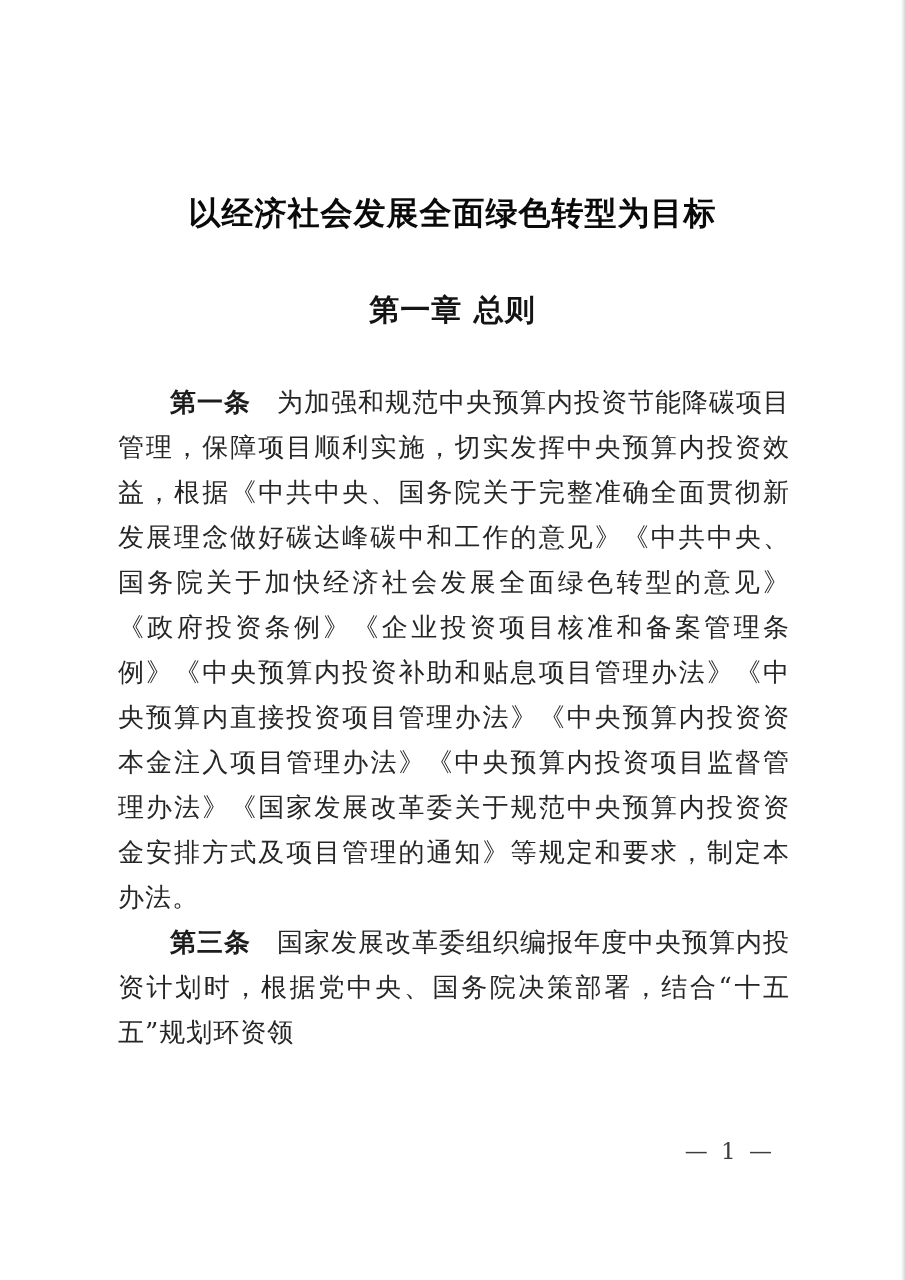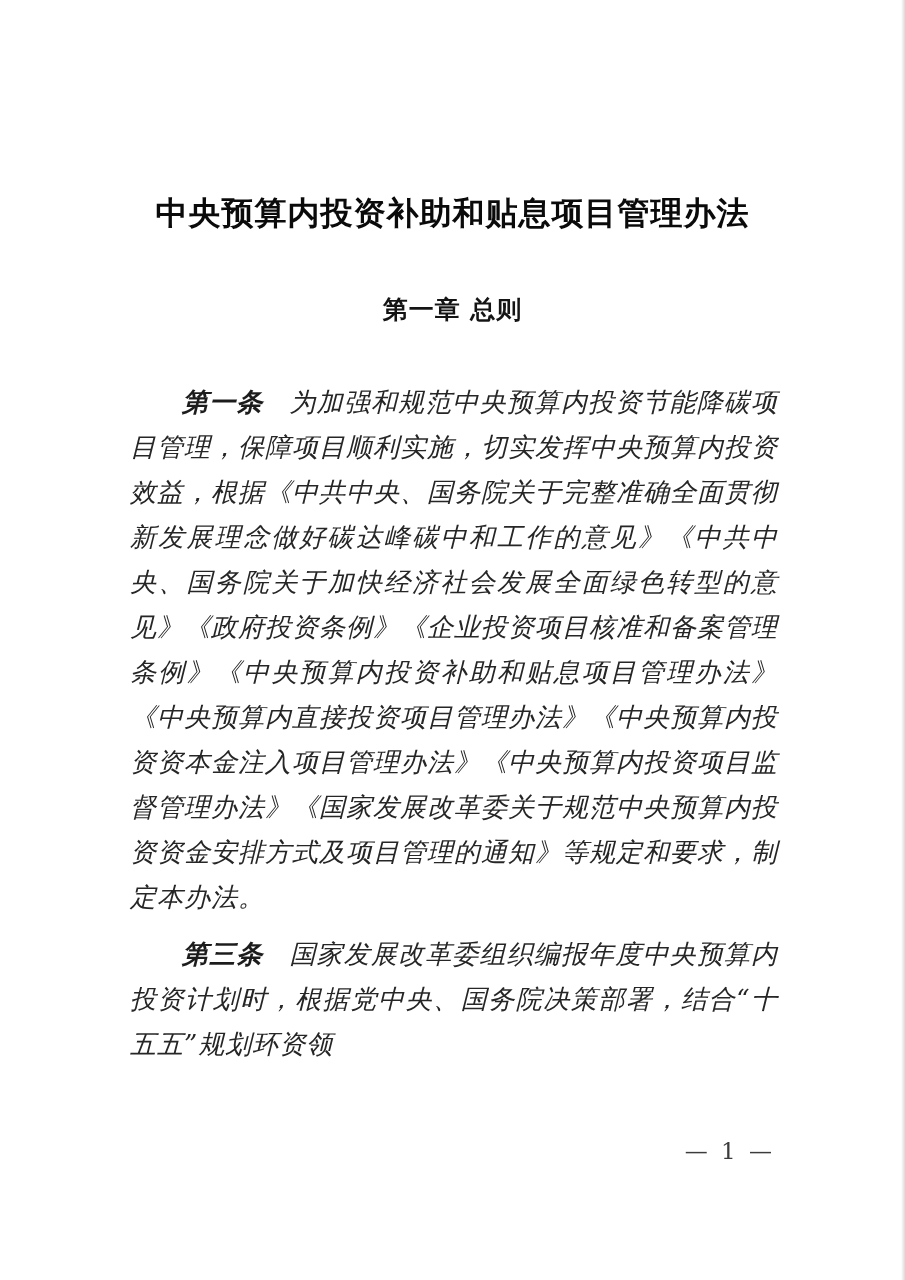"中央预算内投资补助和贴息项目管理办法" div.doc-title { text: 中央预算内投资补助和贴息项目管理办法 -> 以经济社会发展全面绿色转型为目标 }
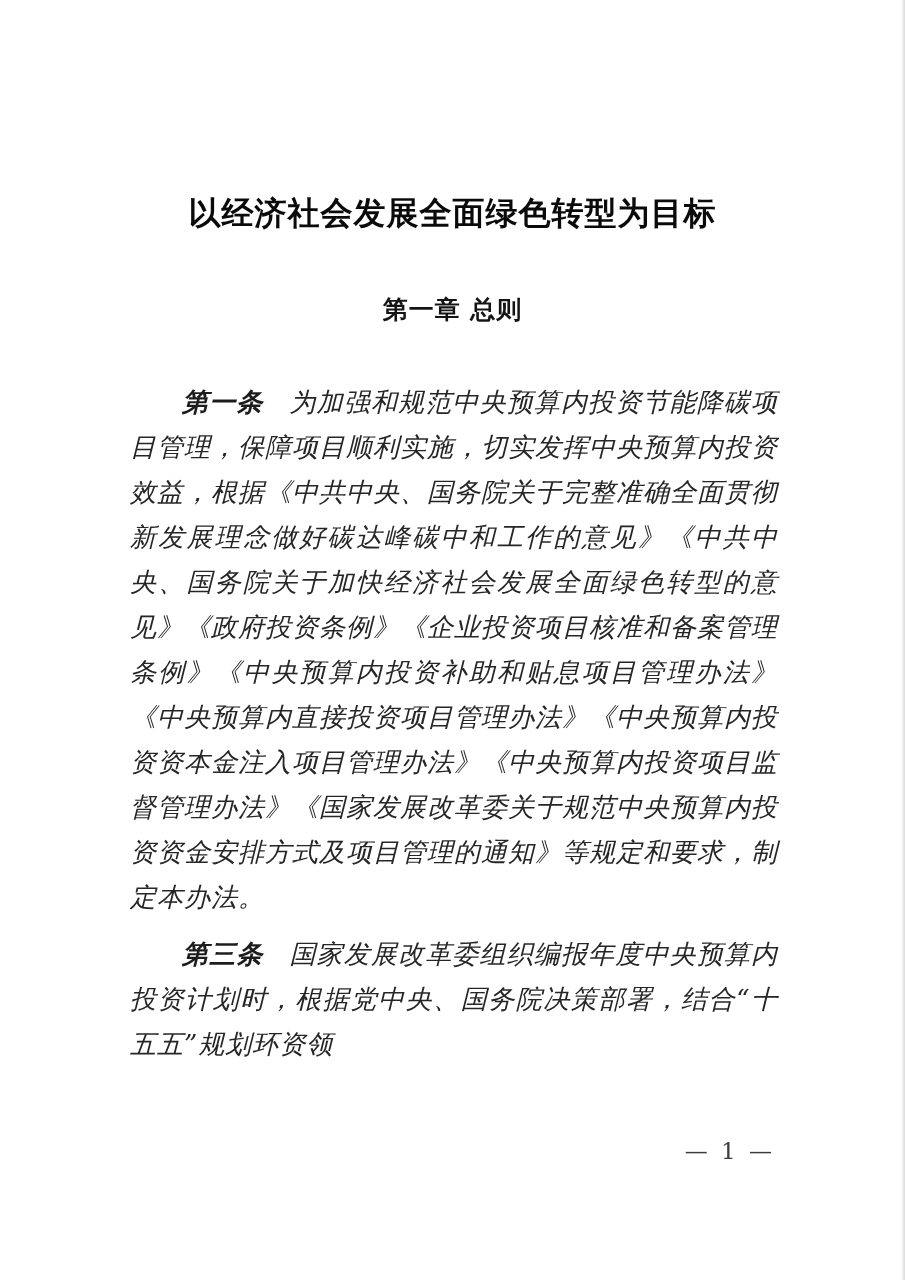"第一章 总则" .chapter-heading { font-size: 25px -> 30px }
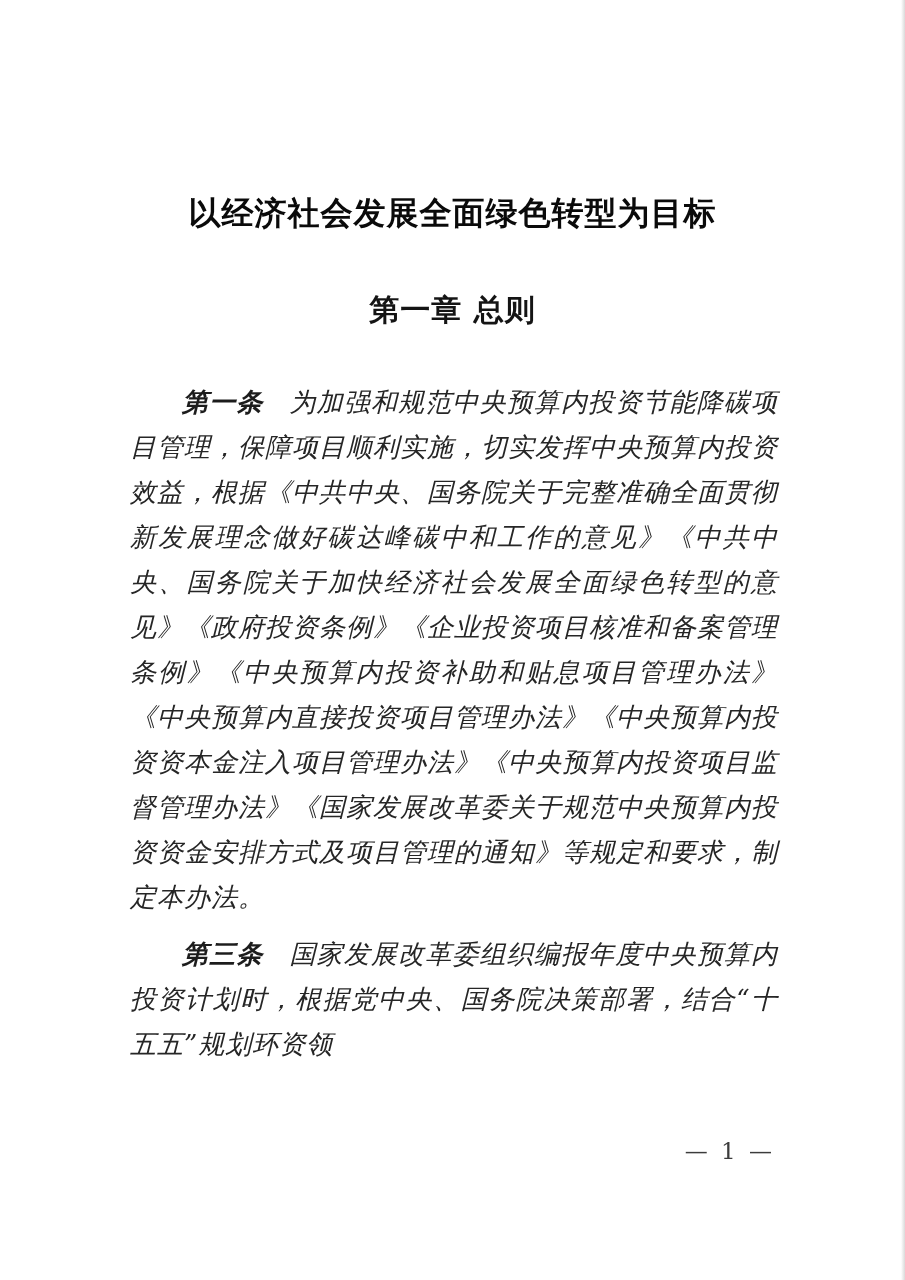"第一条" .body-text p { font-style: italic -> none; margin: 12px -> 0 }
